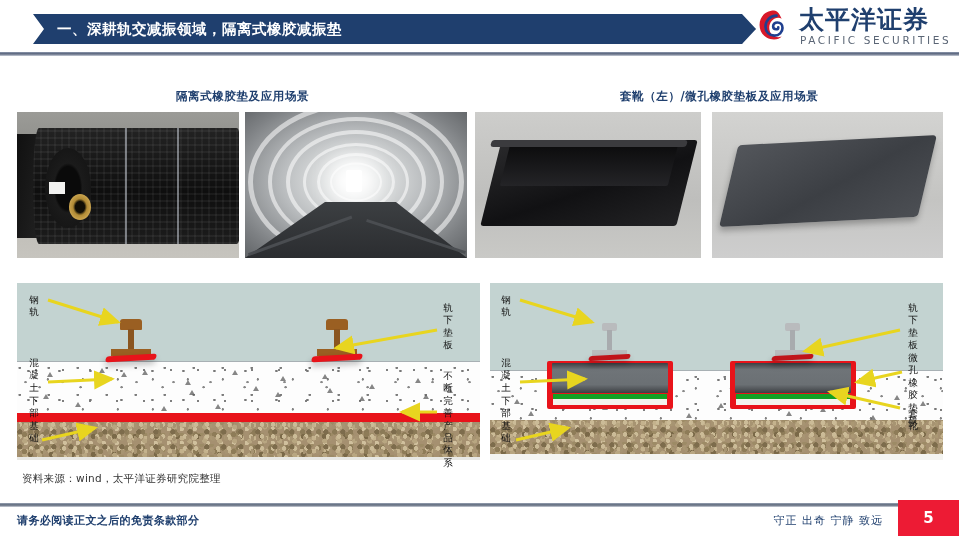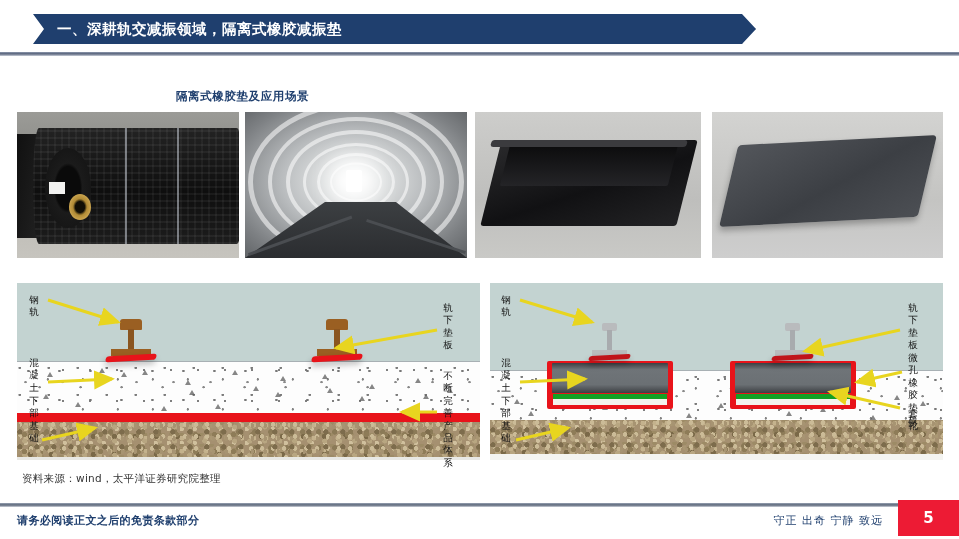"太平洋证券" div.logo { html: none -> <div> <svg> <path></path> <path></path> </svg> <div>太平洋证券</div> <div>PACIFIC SECURITIES</div> </div> }
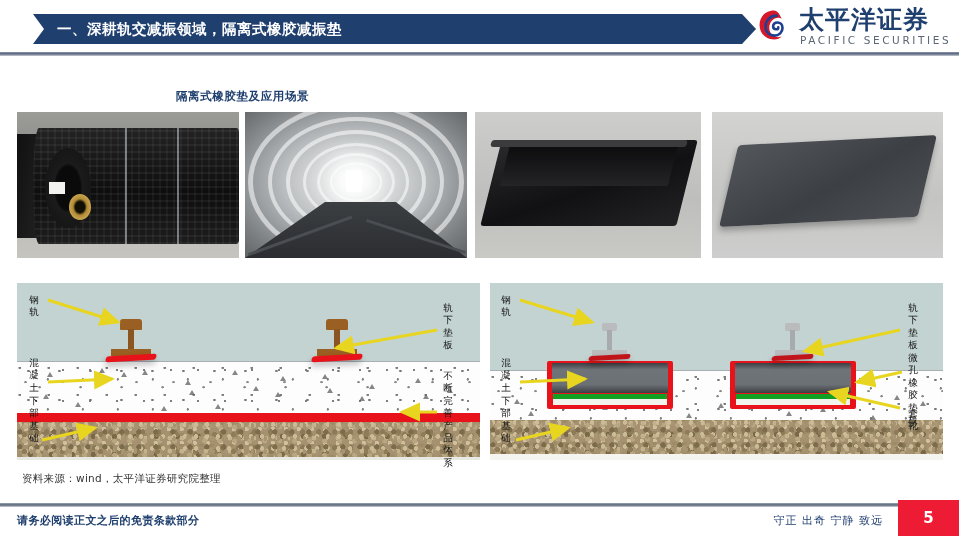"套靴（左）/微孔橡胶垫板及应用场景" div.cap { html: none -> <div>套靴（左）/微孔橡胶垫板及应用场景</div> }
